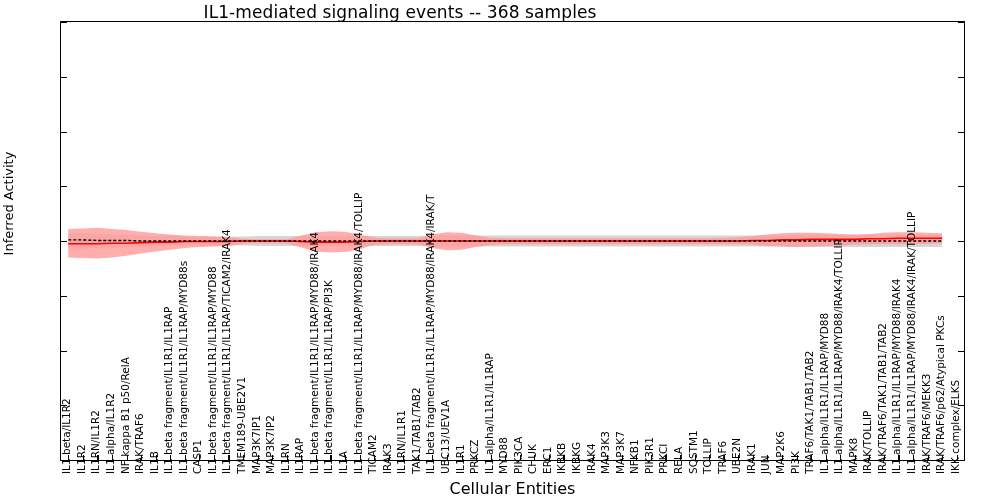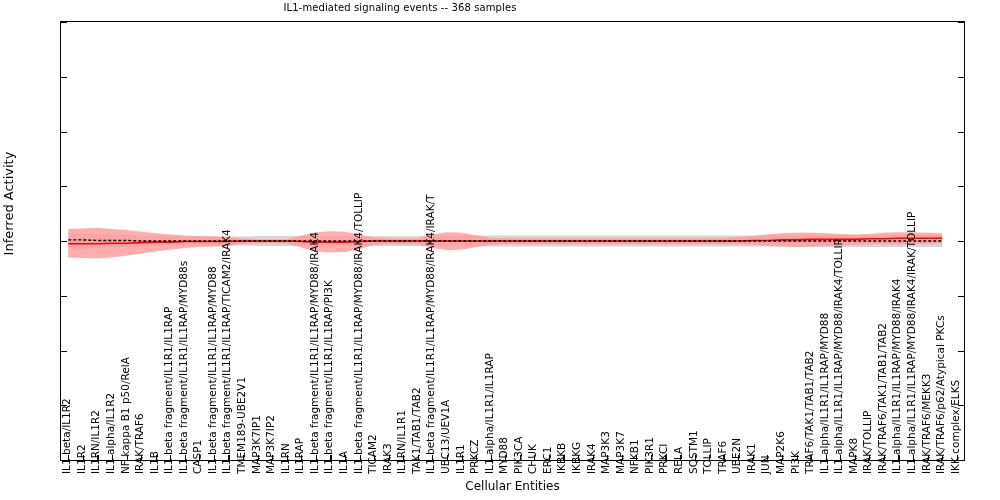"IL1-mediated signaling events -- 368" .chart-title { font-size: 10px -> 17px }
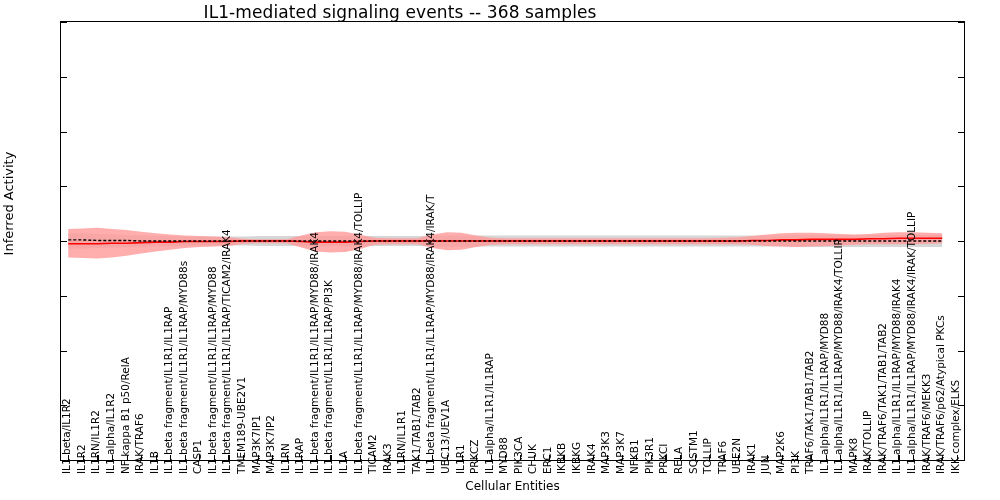"Cellular Entities" .xlabel { font-size: 12px -> 16px }
